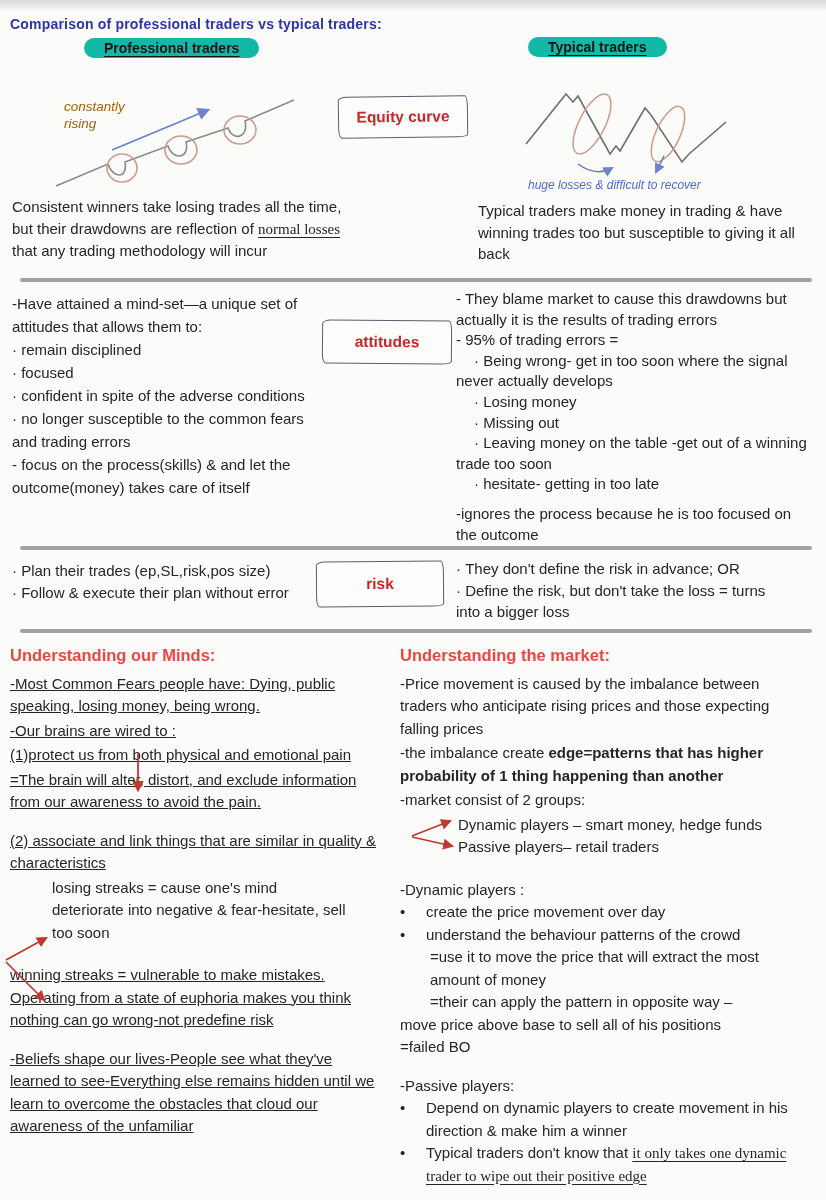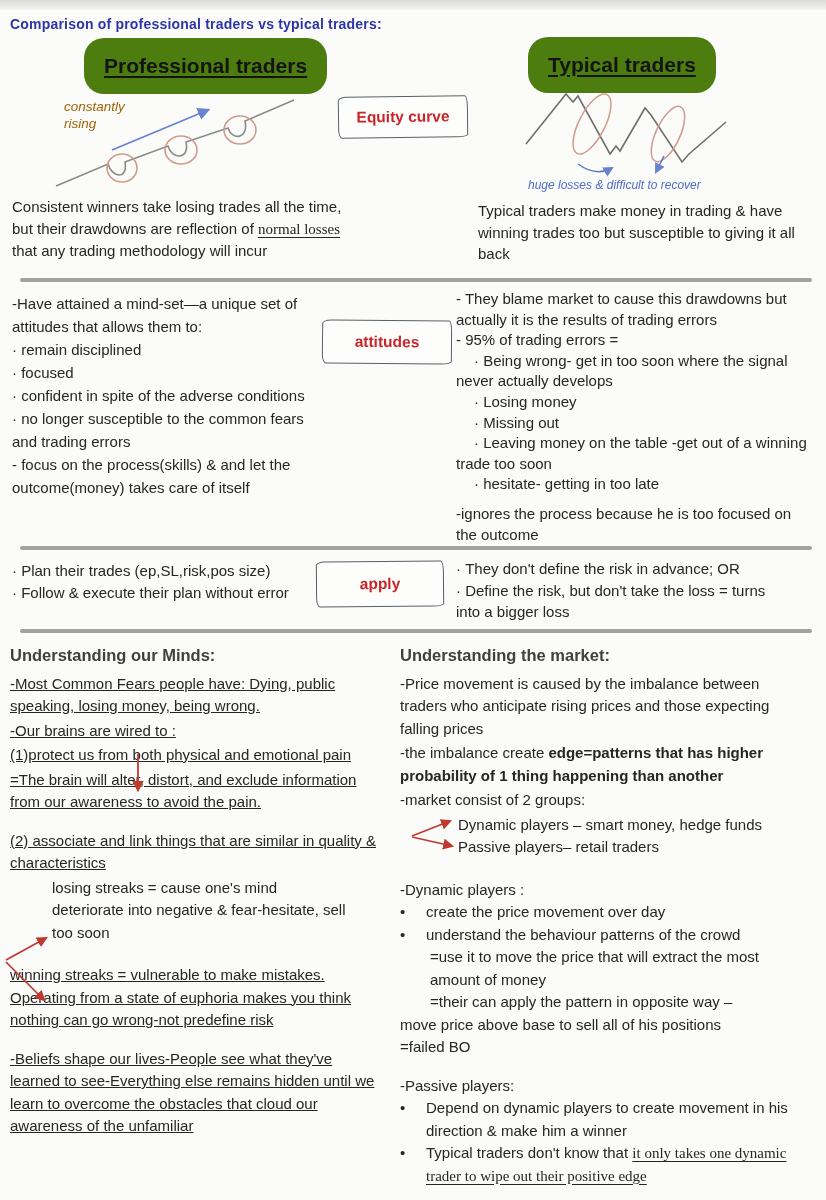"Professional traders" .pill { background: #4d7c0f -> #14b8a6; font-size: 21px -> 14px; padding: 16px 20px -> 2px 20px }
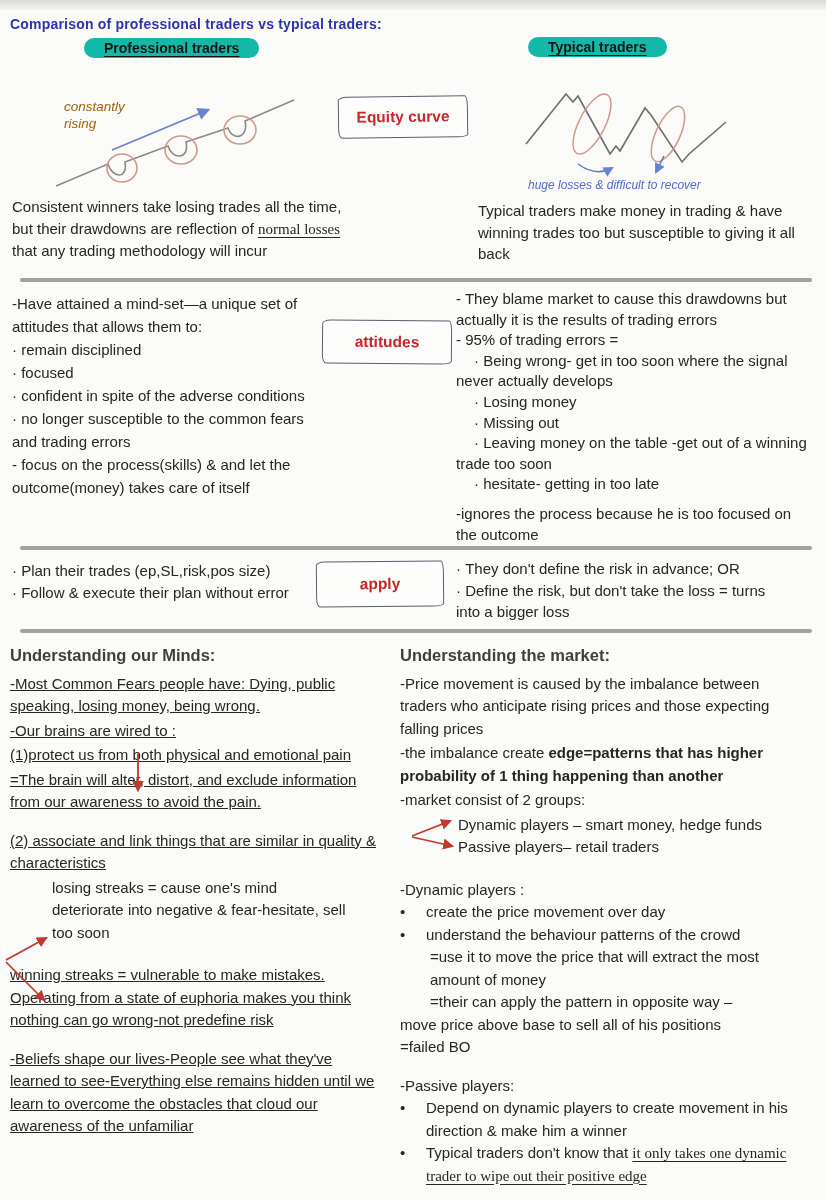"apply" span { text: apply -> risk }
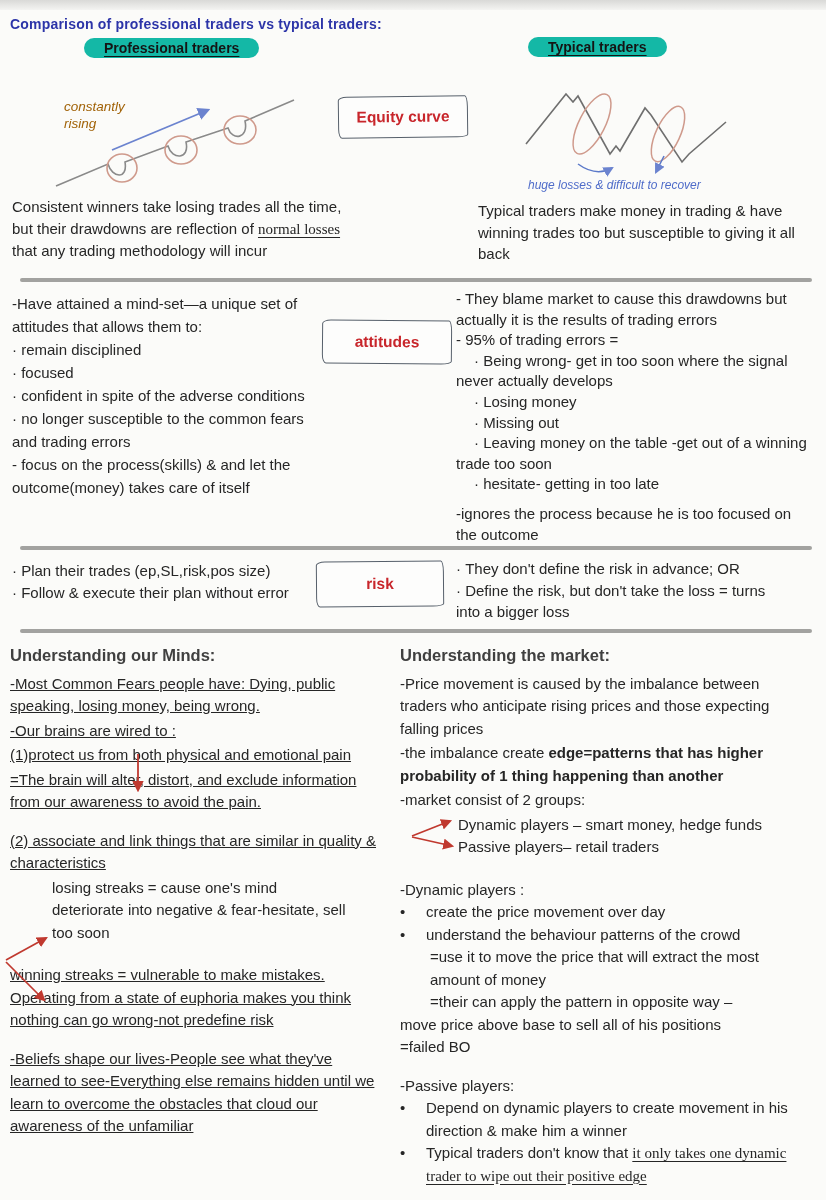"Understanding our Minds:" .h-blue { color: #404040 -> #ef4444 }
